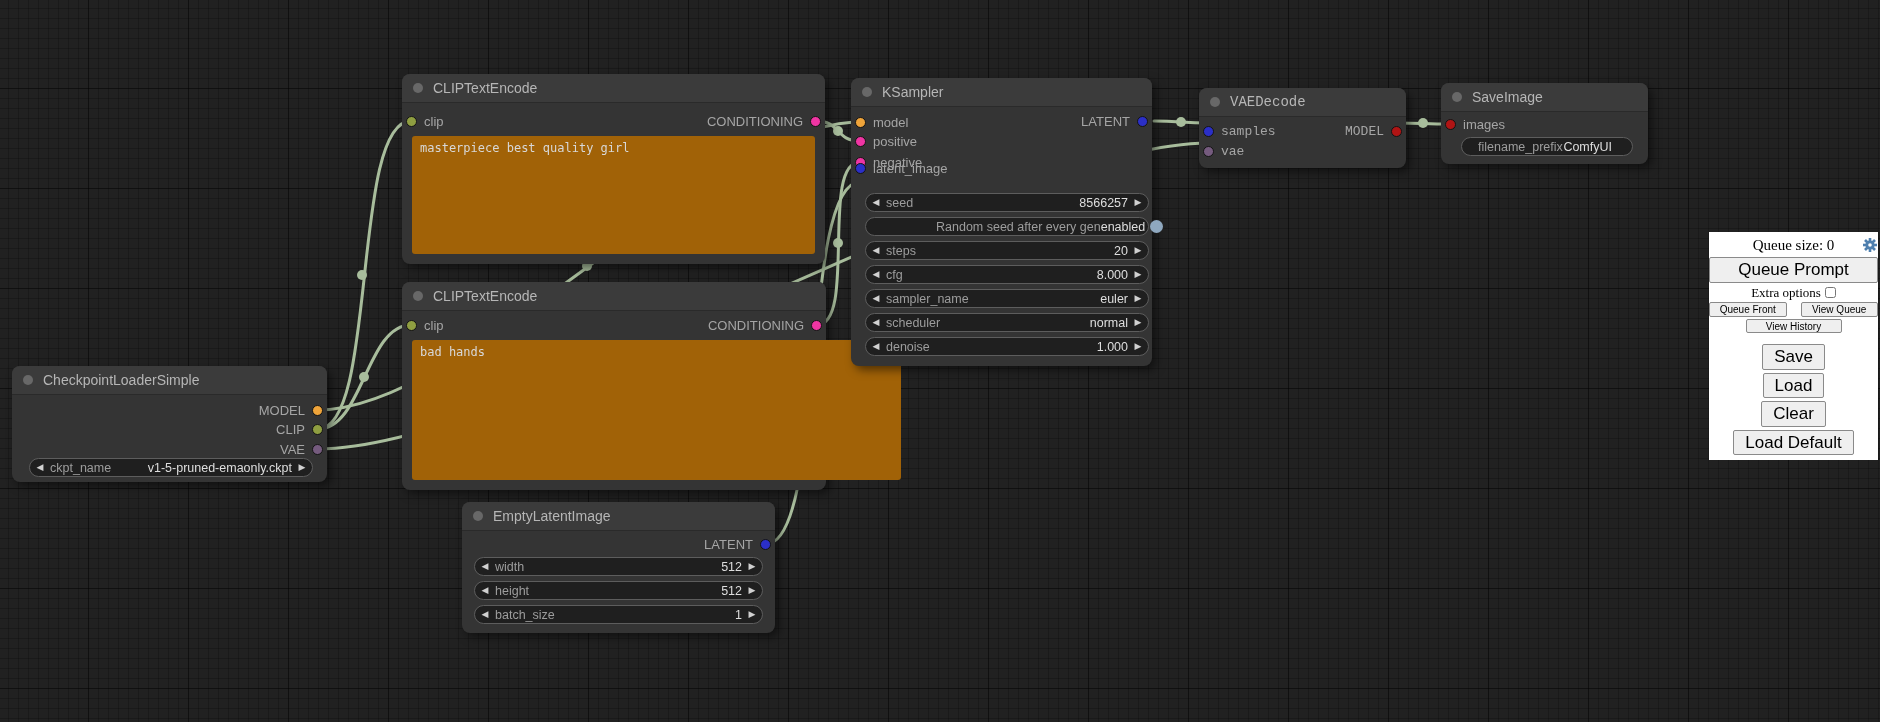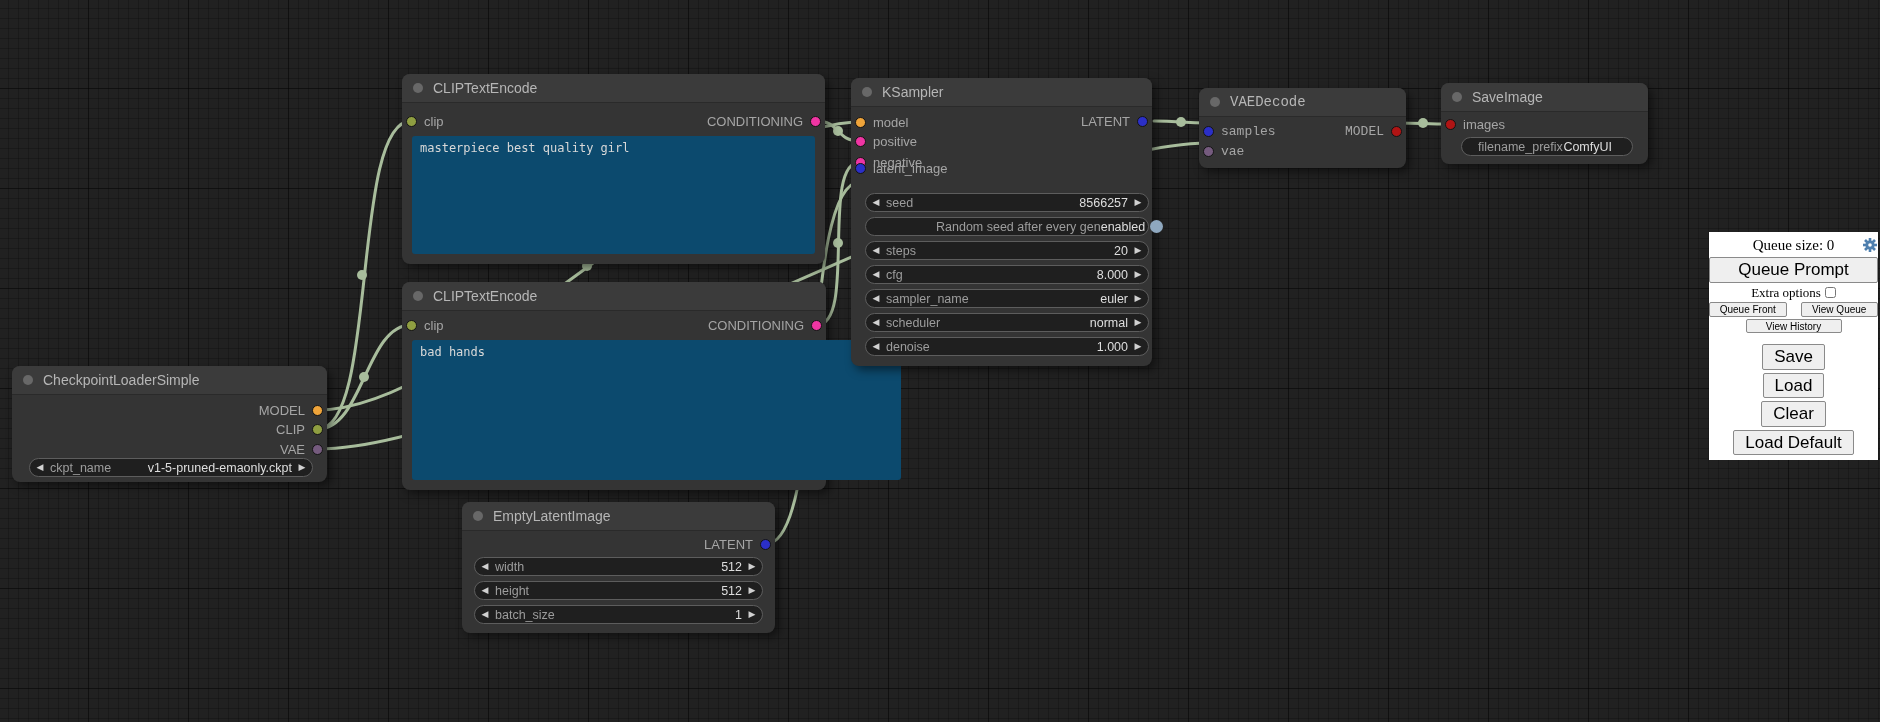"masterpiece best quality girl" .nodetext { background: #0c4a6e -> #a16207 }
